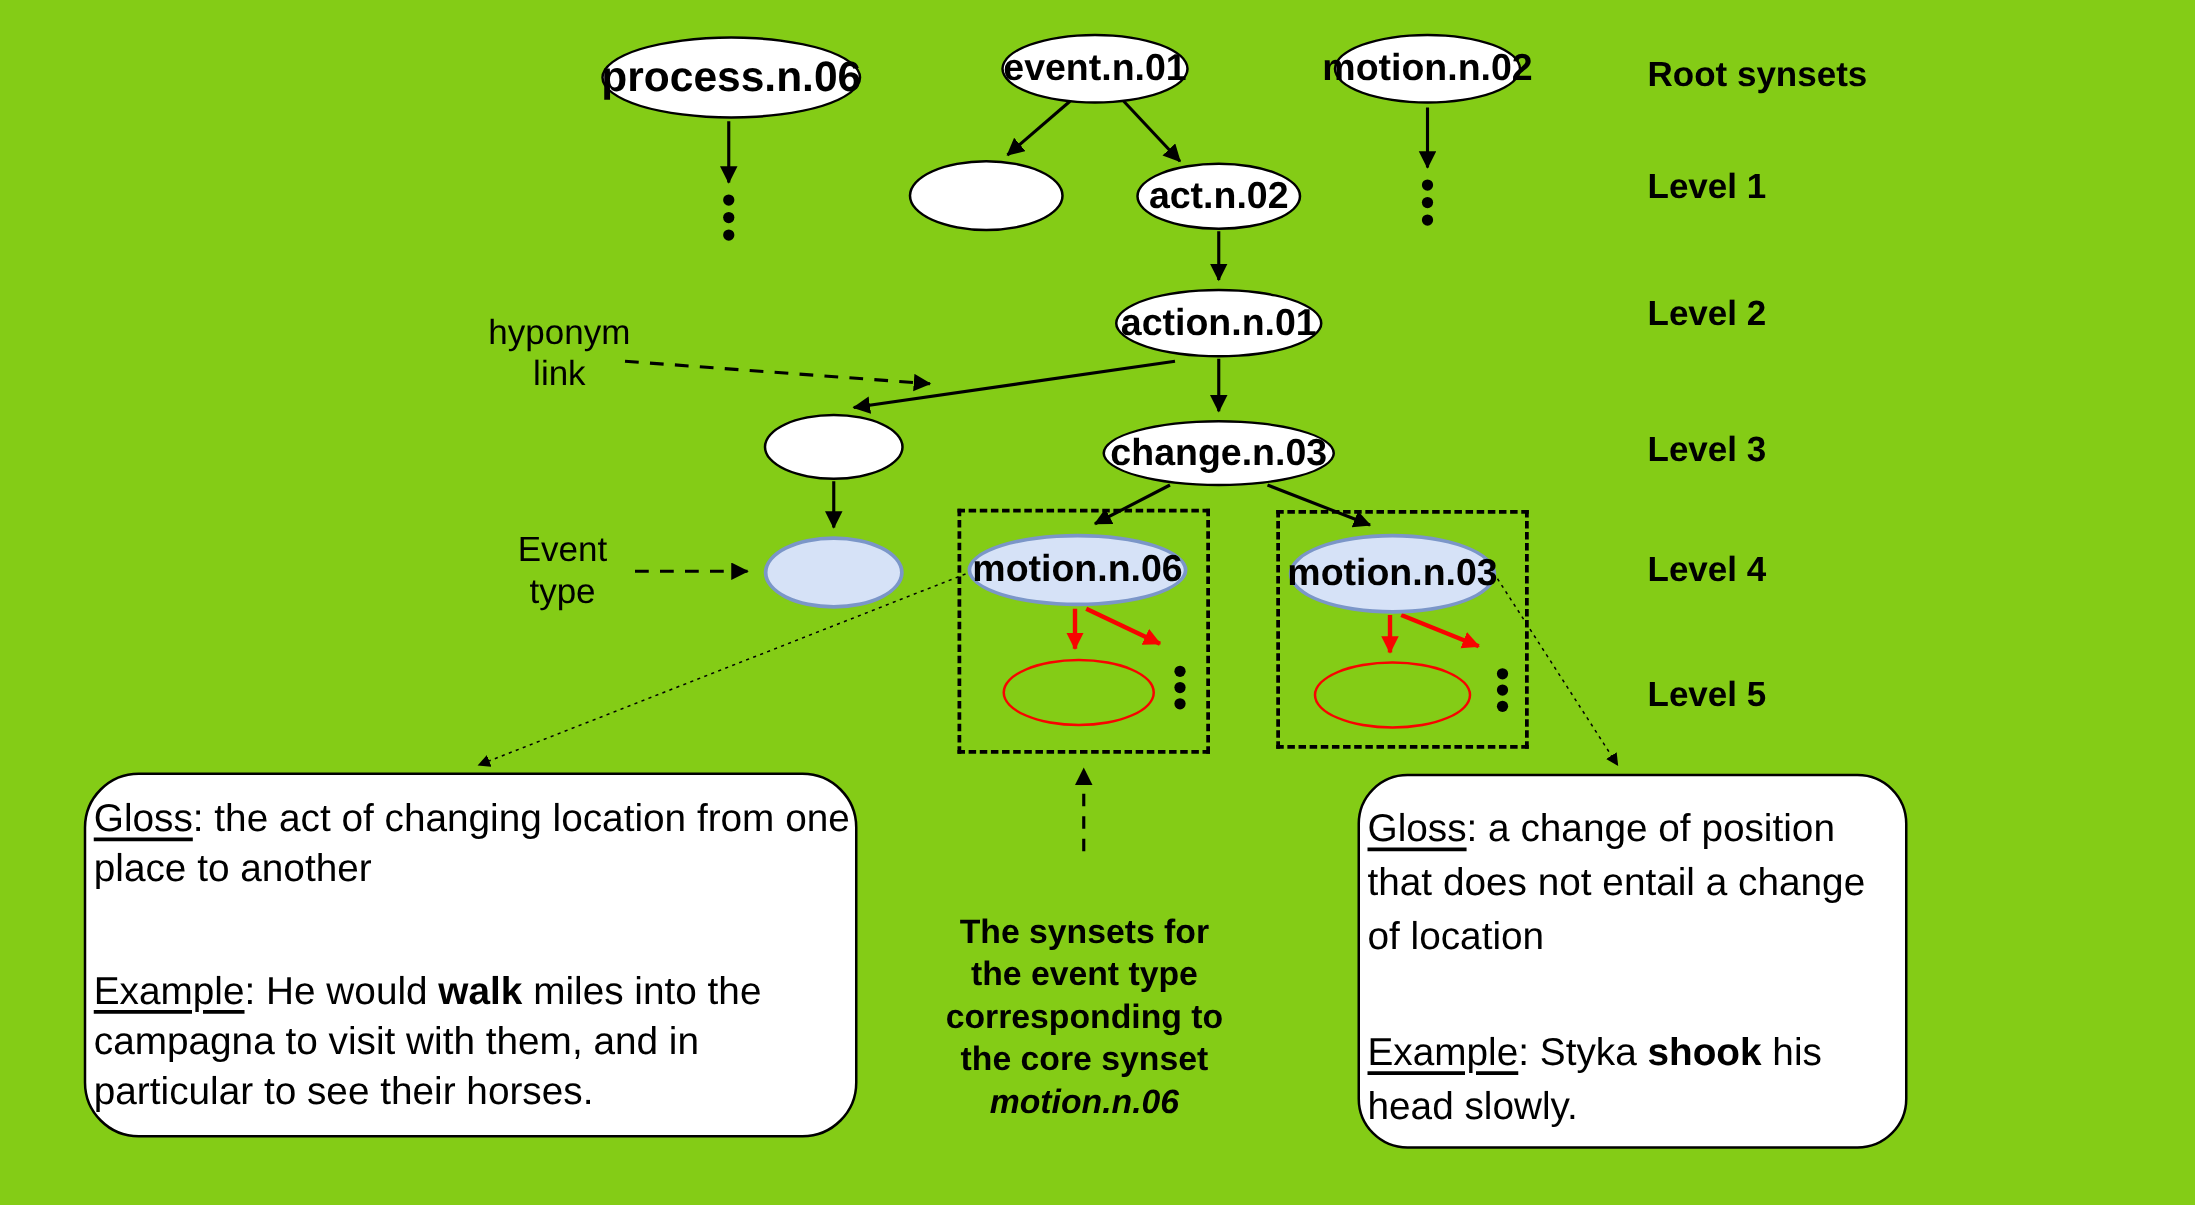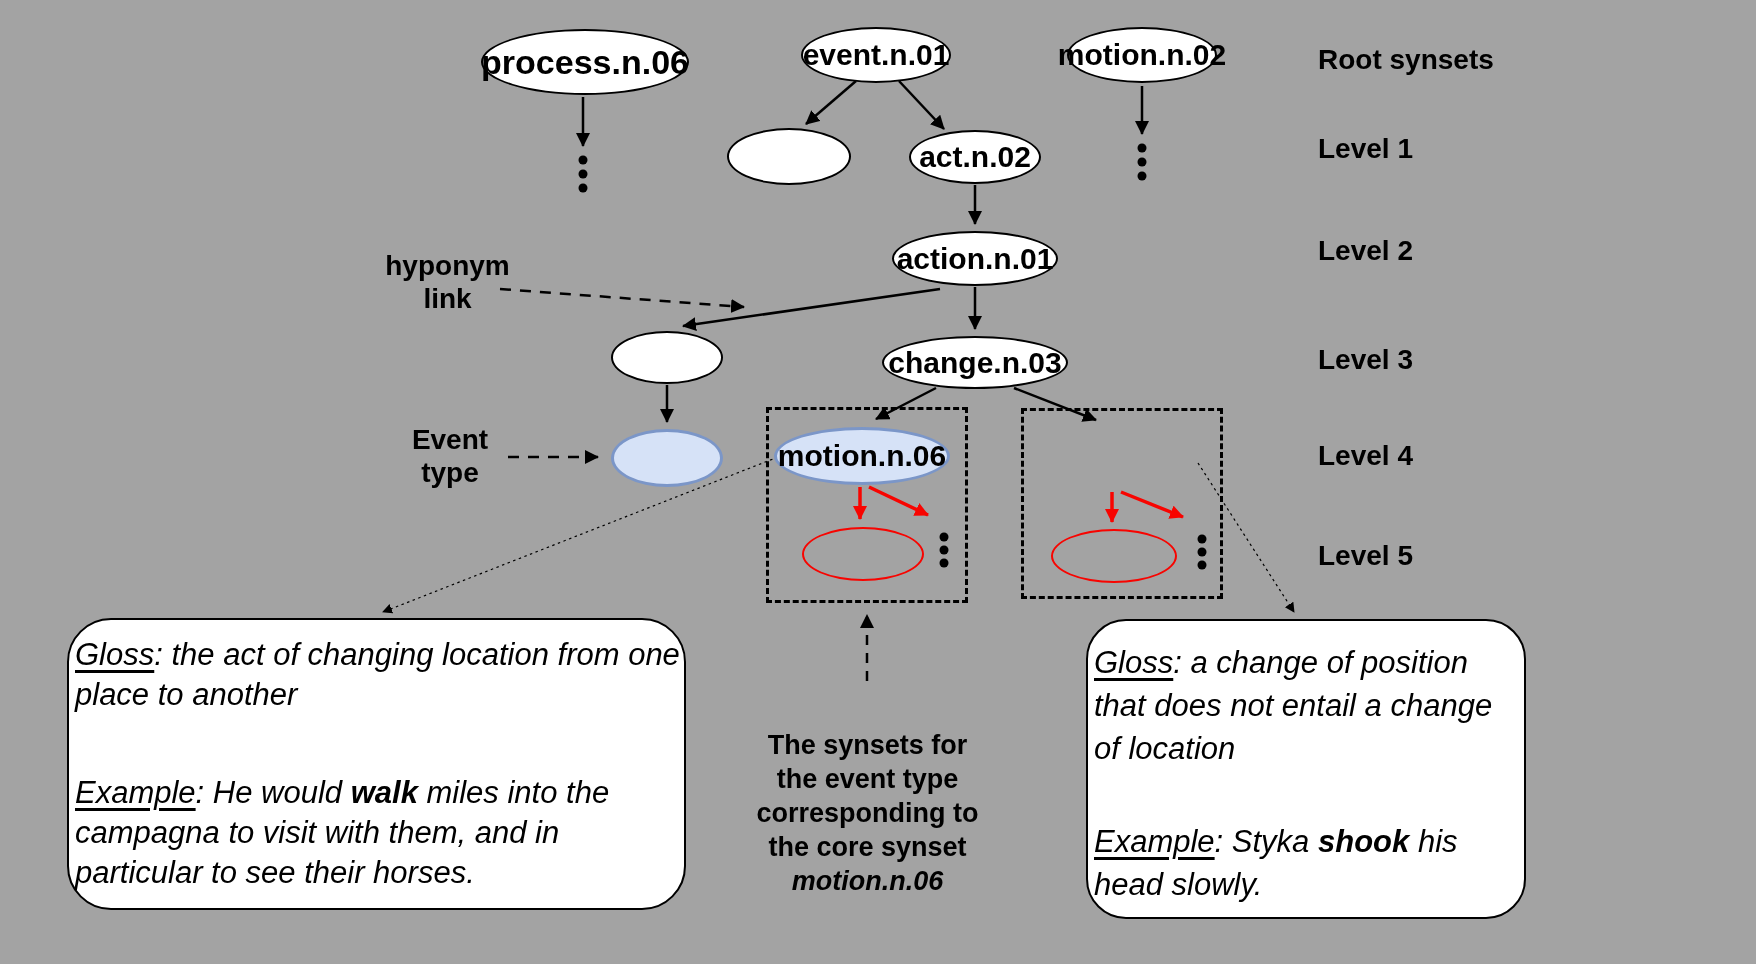"process.n.06" .stage { background: #a3a3a3 -> #84cc16 }
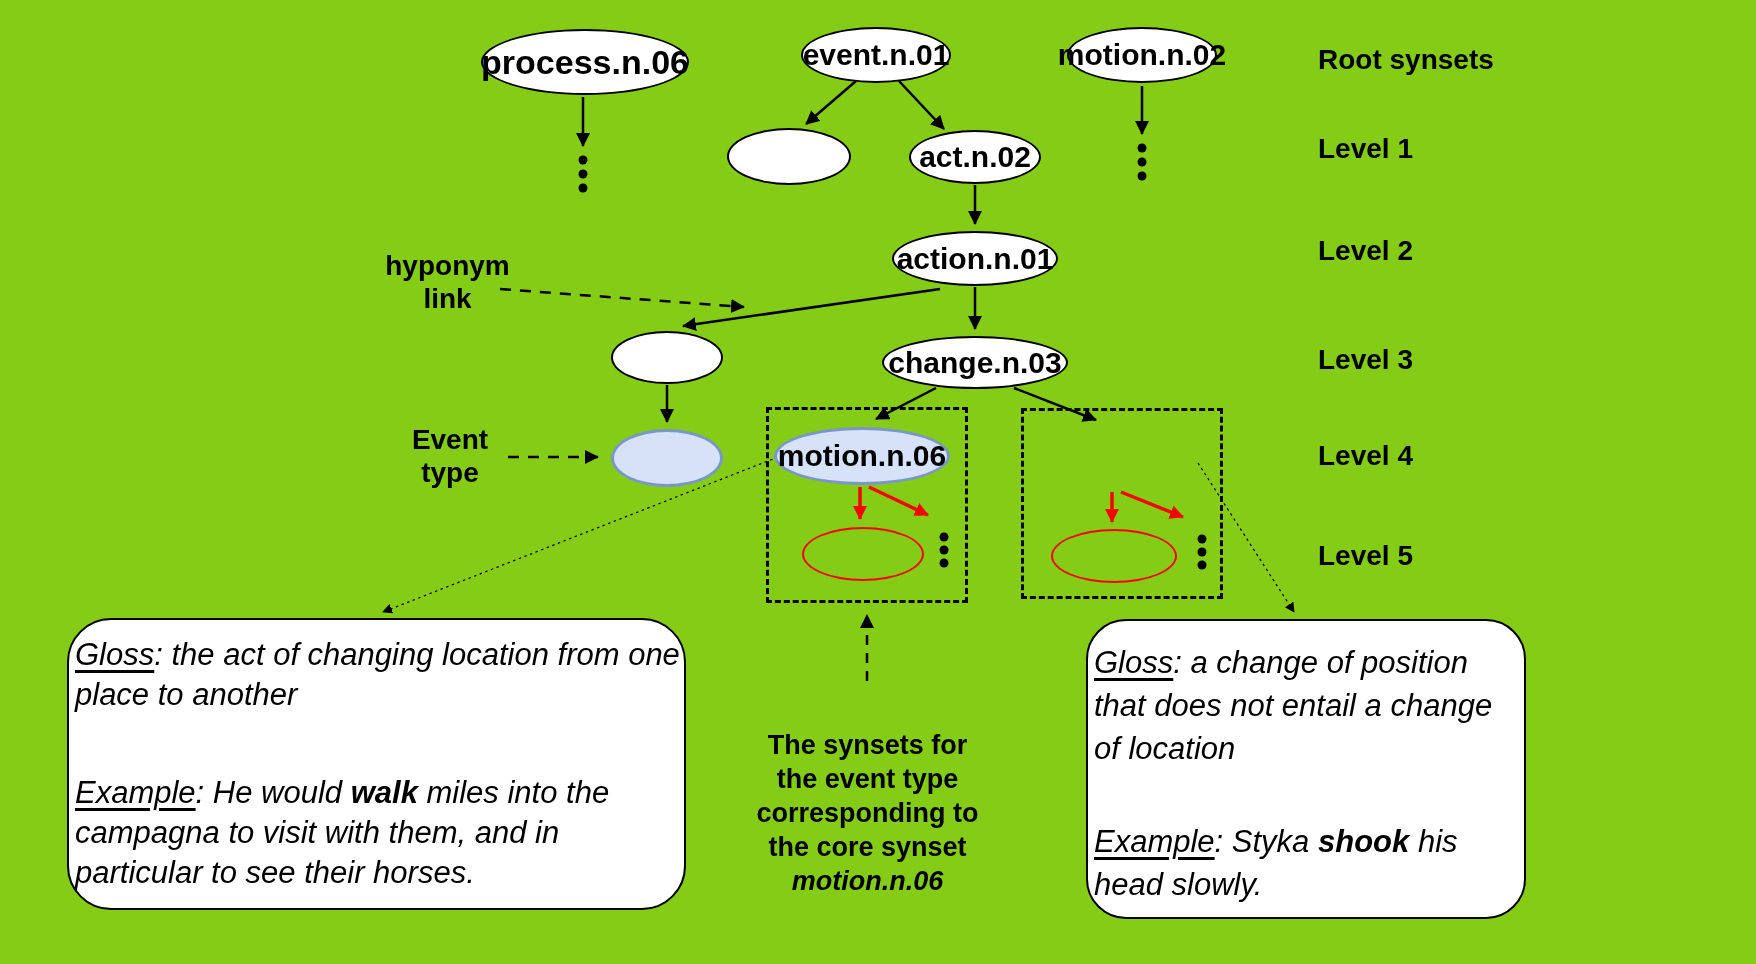"hyponym" .anno { font-weight: 700 -> 400 }
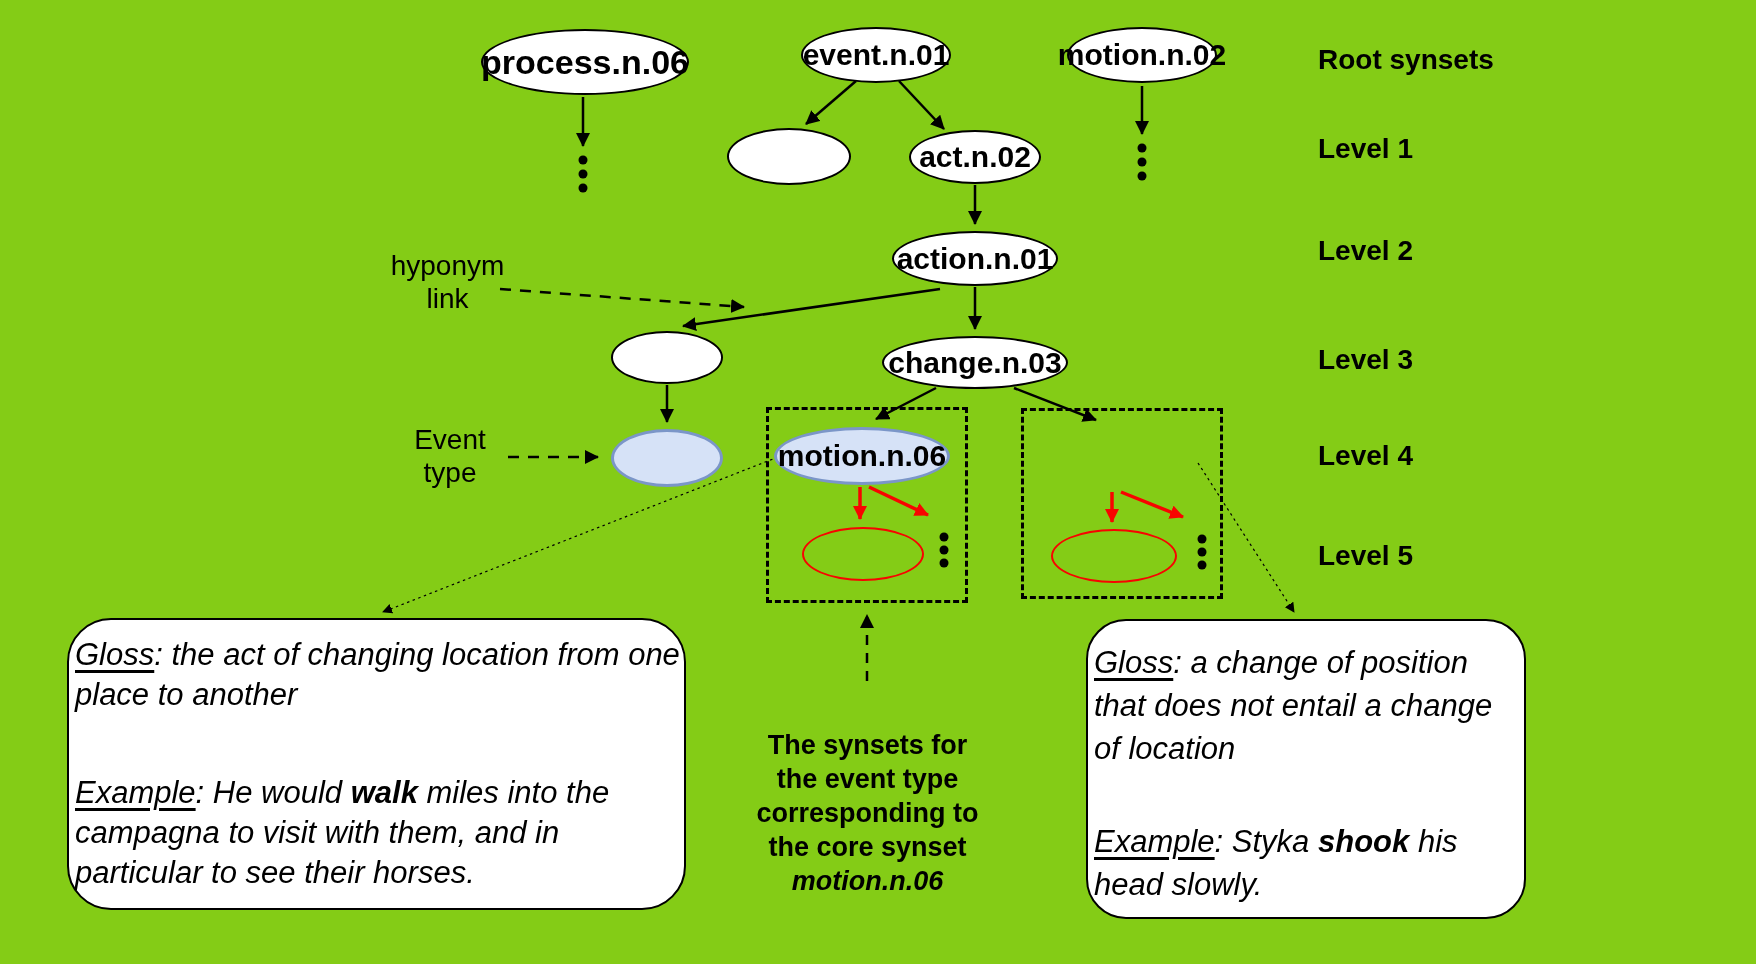"motion.n.03" div.node { html: none -> <div> <span>motion.n.03</span> </div> }
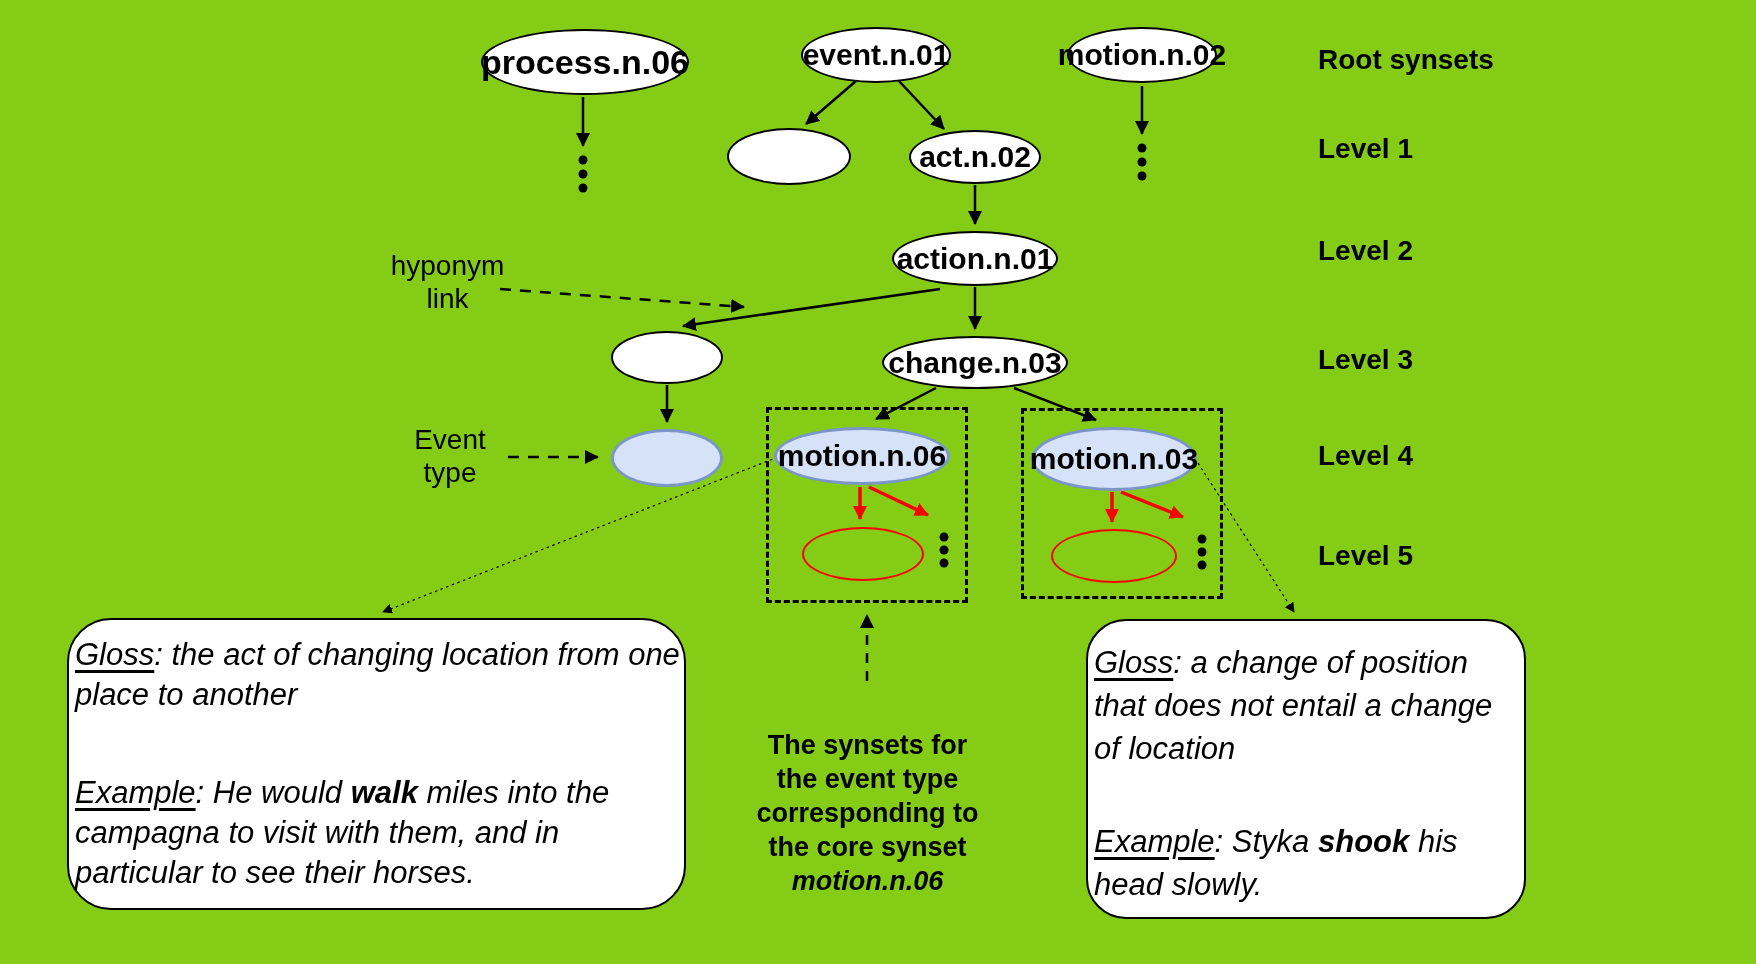"Gloss: the act of changing" .gloss-box p { font-style: italic -> none }
